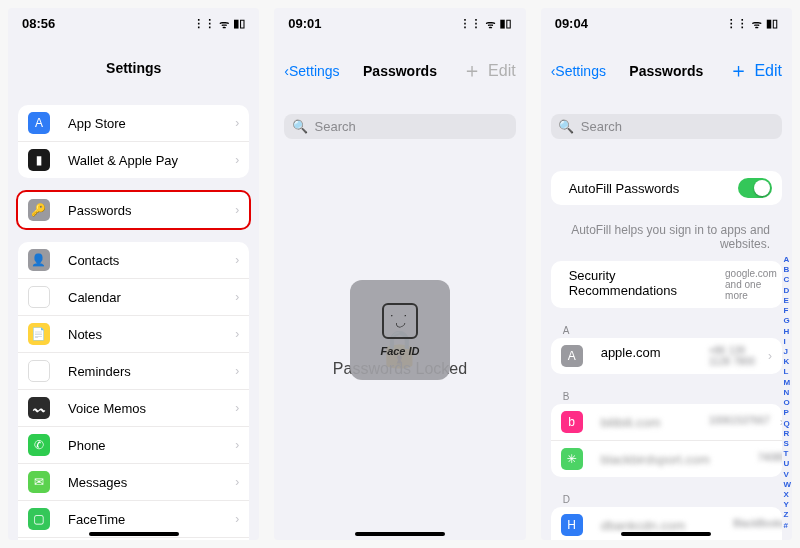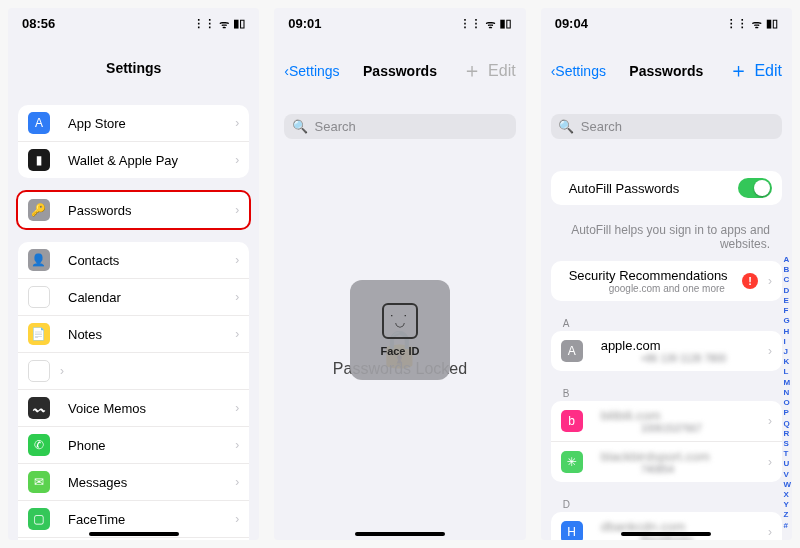"Security Recommendations" .row .text-stack { flex-direction: column -> row }
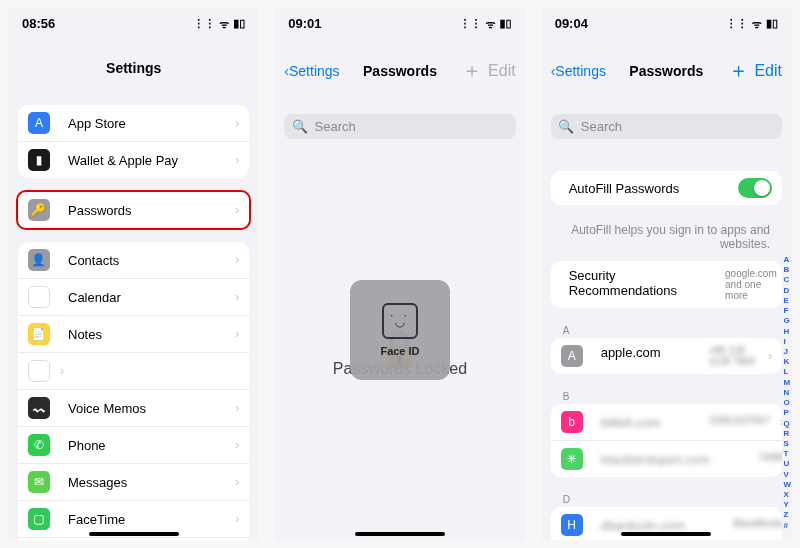"Face ID" .faceid-card { font-style: none -> italic }
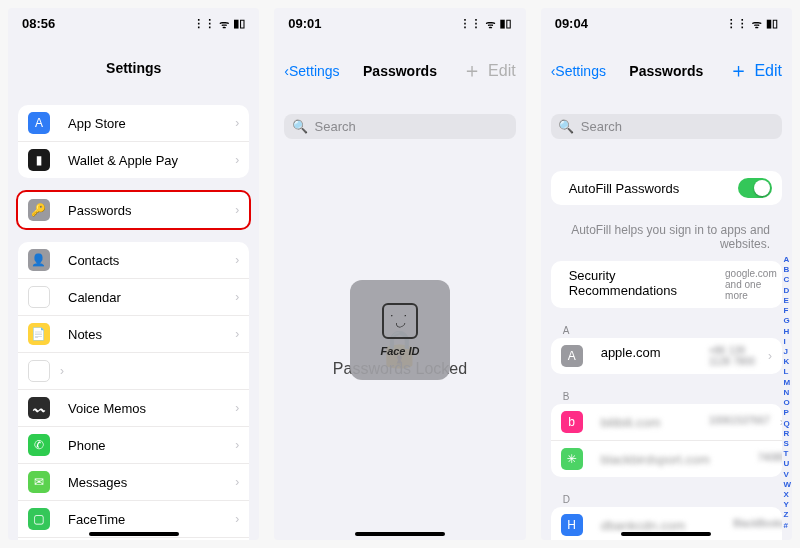"Reminders" span.label { html: none -> <span>Reminders</span> }
